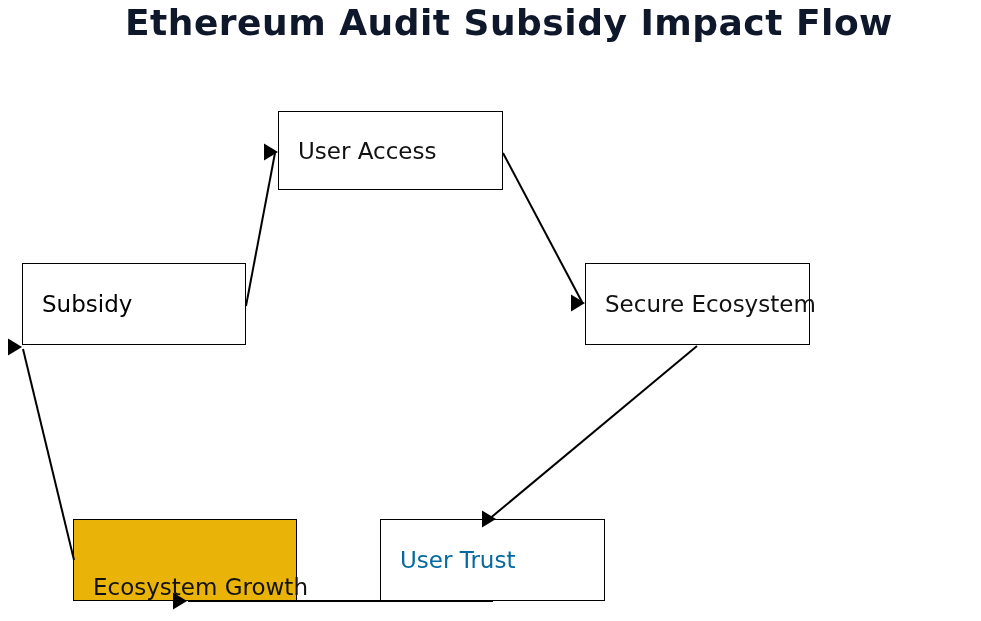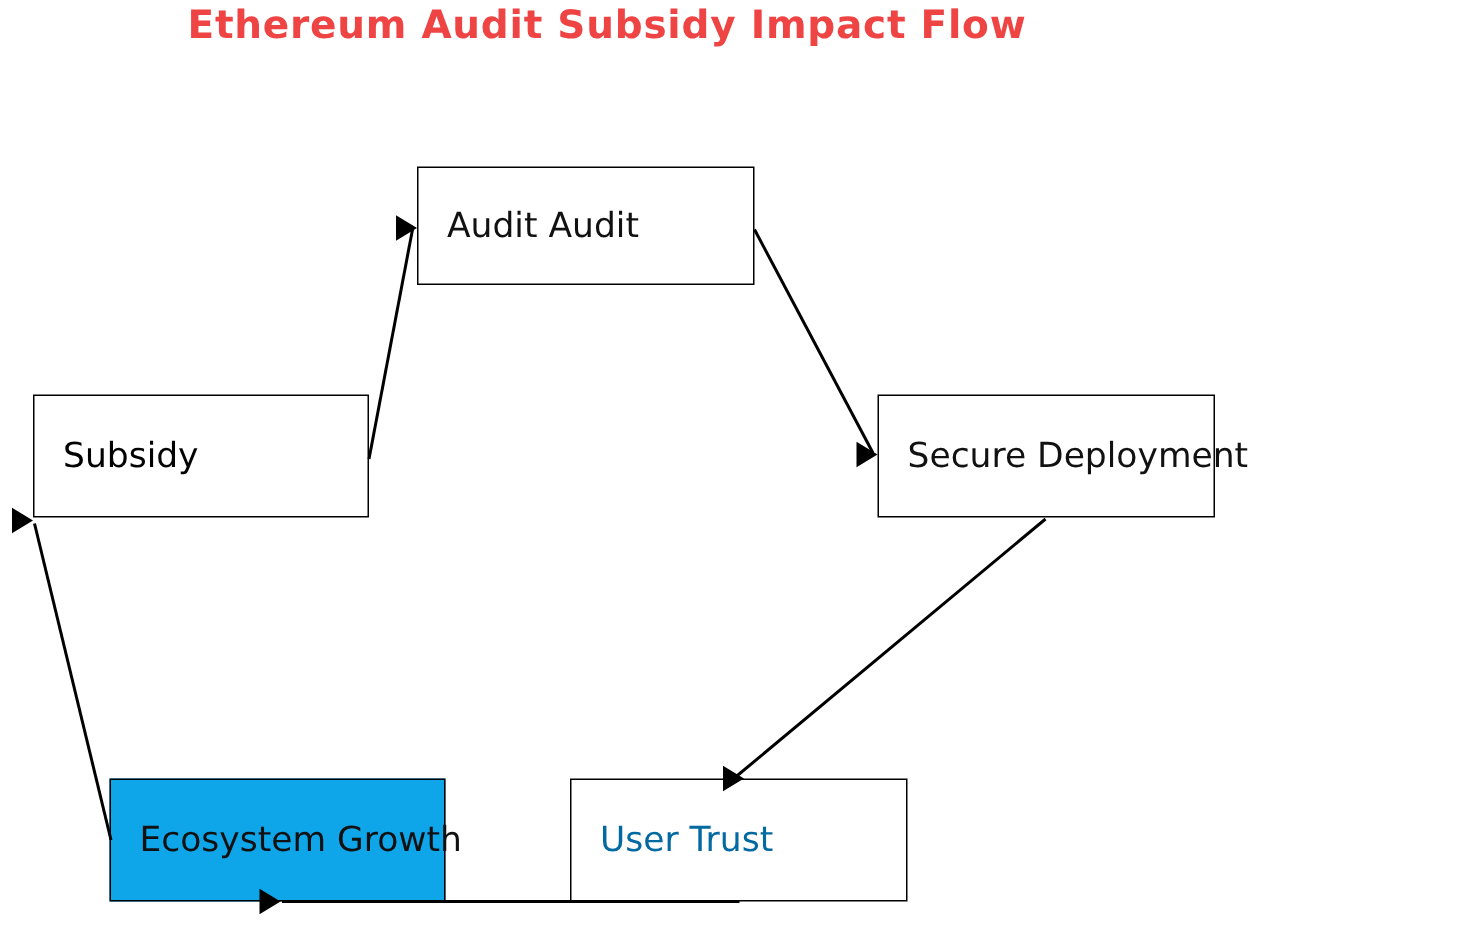"Ethereum Audit Subsidy Impact Flow" .page-title { color: #ef4444 -> #0f172a; font-size: 26px -> 36px }
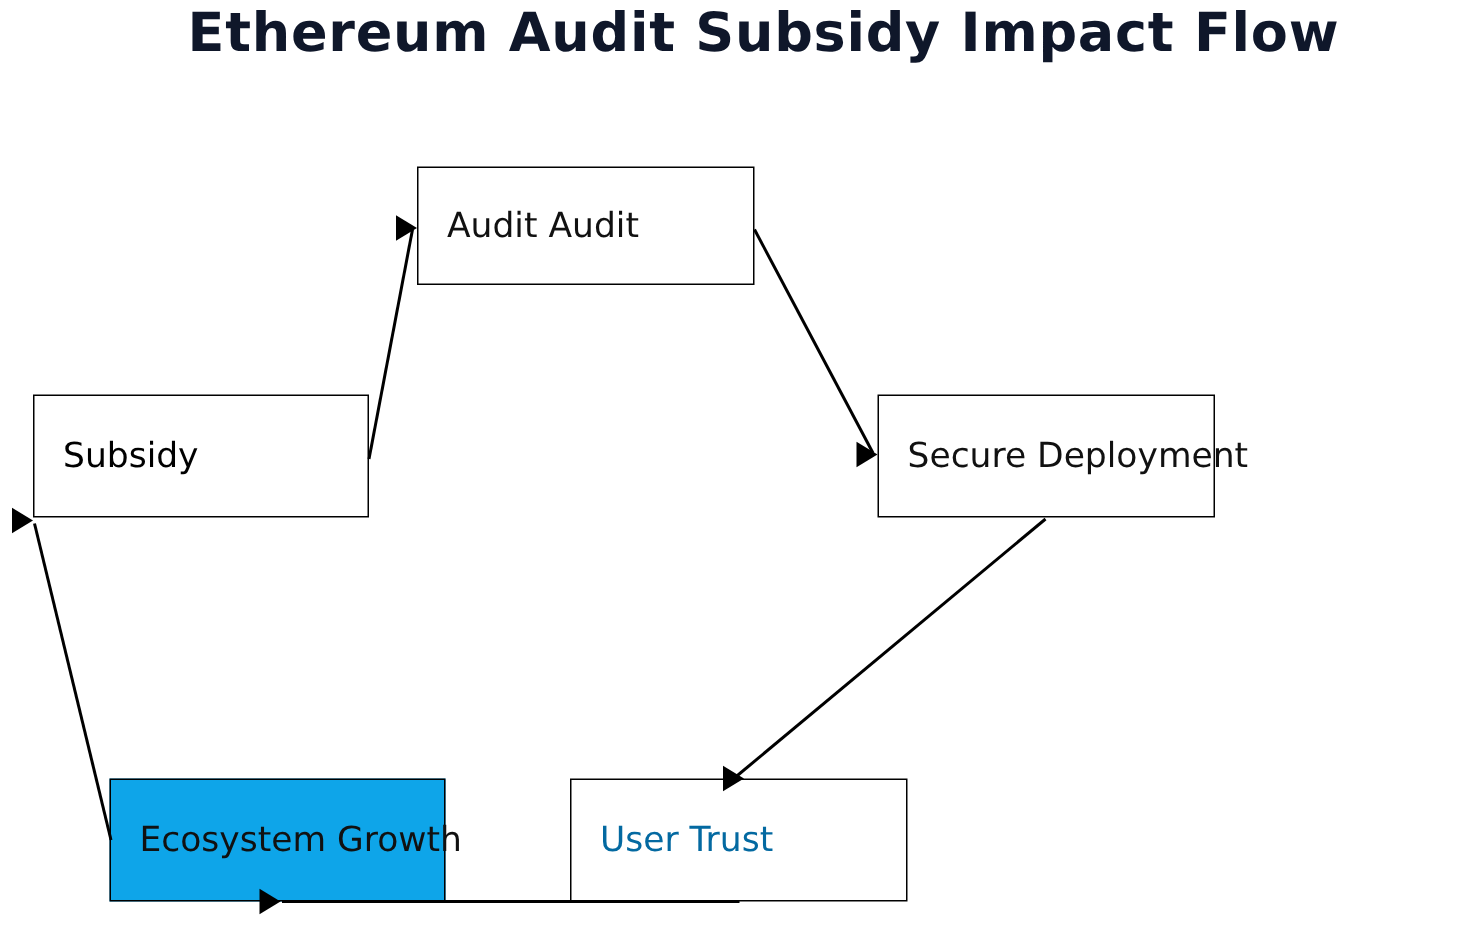"Audit Audit" span.label { text: Audit Audit -> User Access }
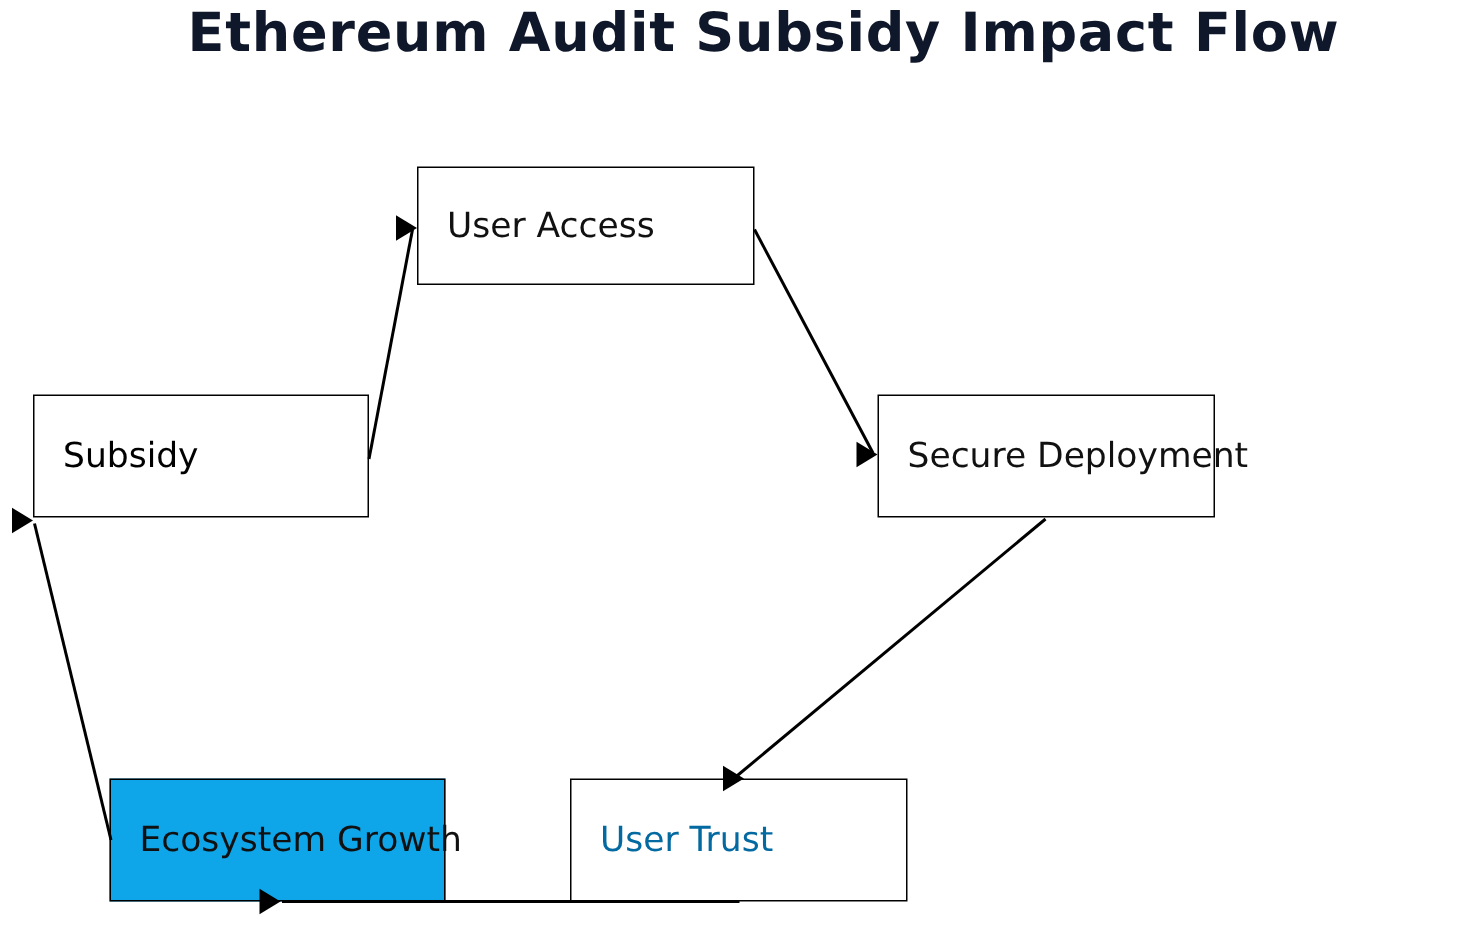"Secure Deployment" span.label { text: Deployment -> Ecosystem }
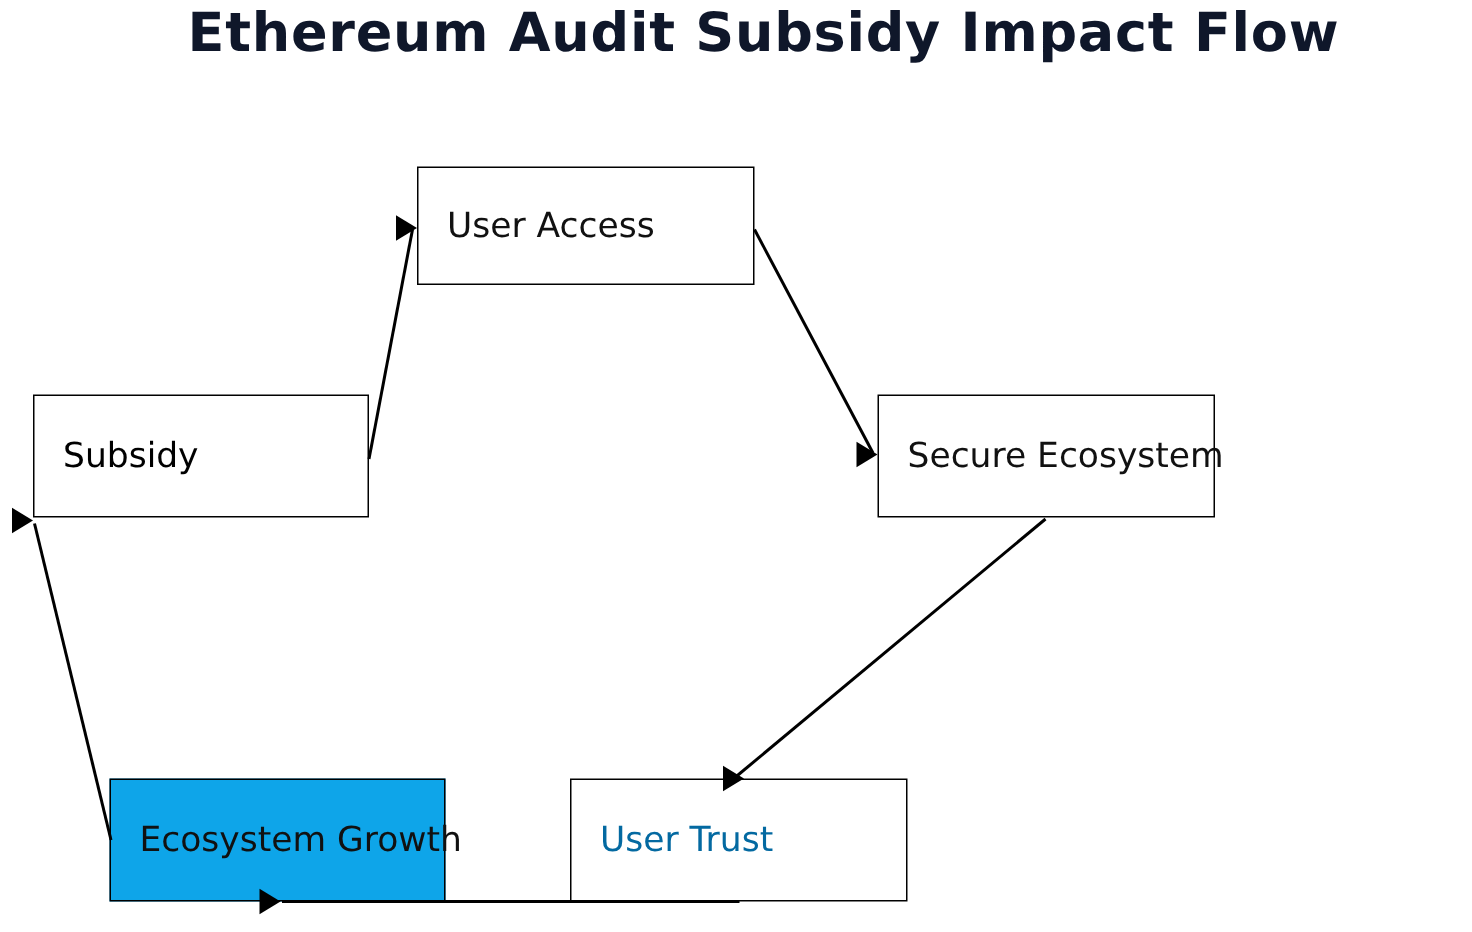"Ecosystem Growth" div.node { align-items: none -> flex-end; background: #0ea5e9 -> #eab308 }
